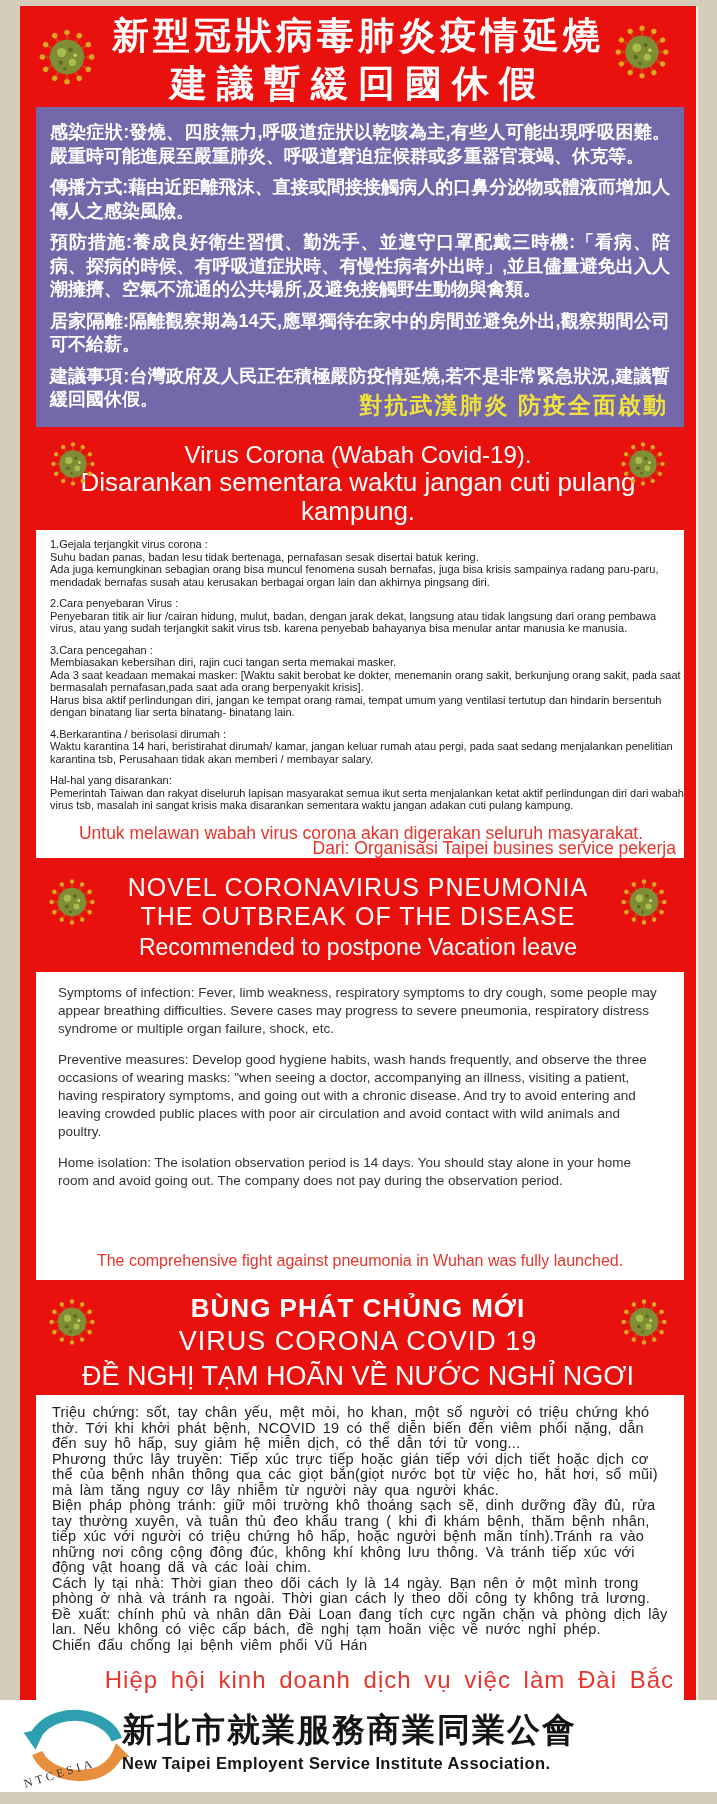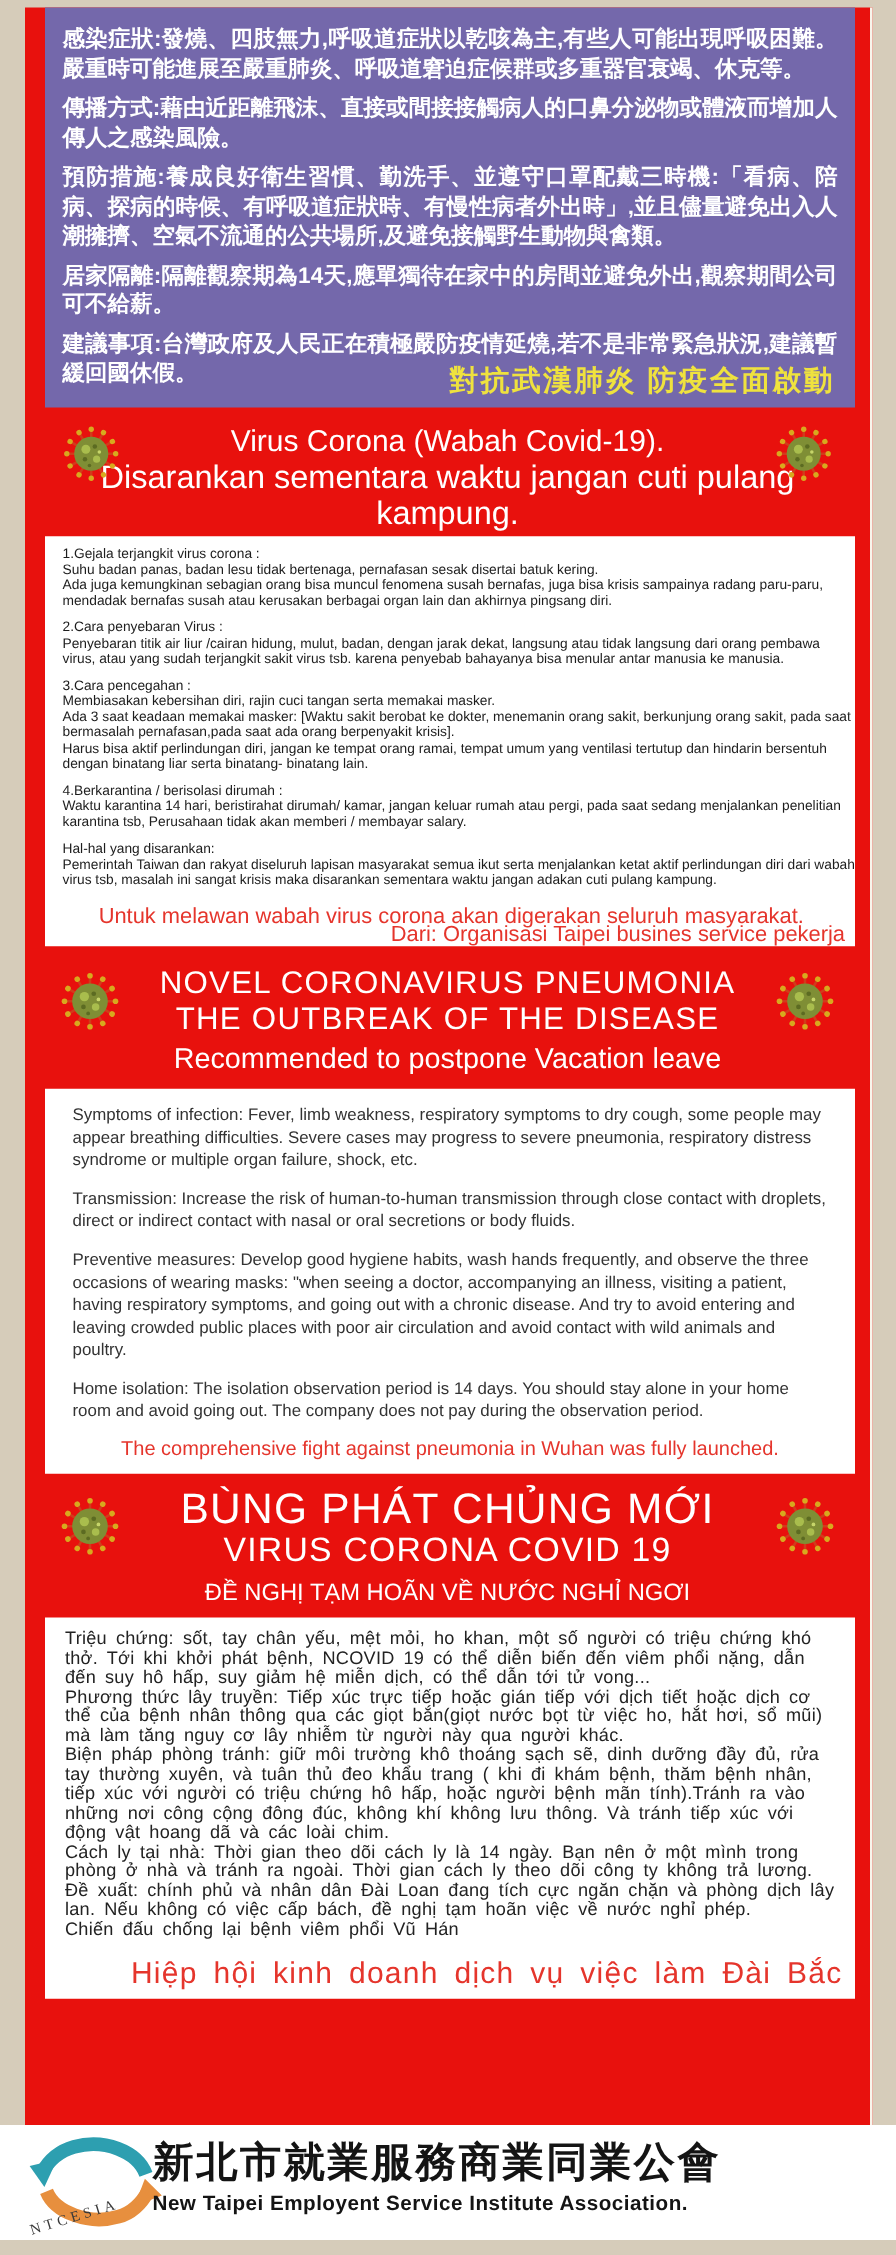"新型冠狀病毒肺炎疫情延燒" div.band { html: none -> <div> <svg> <use></use> </svg> <svg> <use></use> </svg> <div>新型冠狀病毒肺炎疫情延燒</div> <div>建議暫緩回國休假</div> </div> }
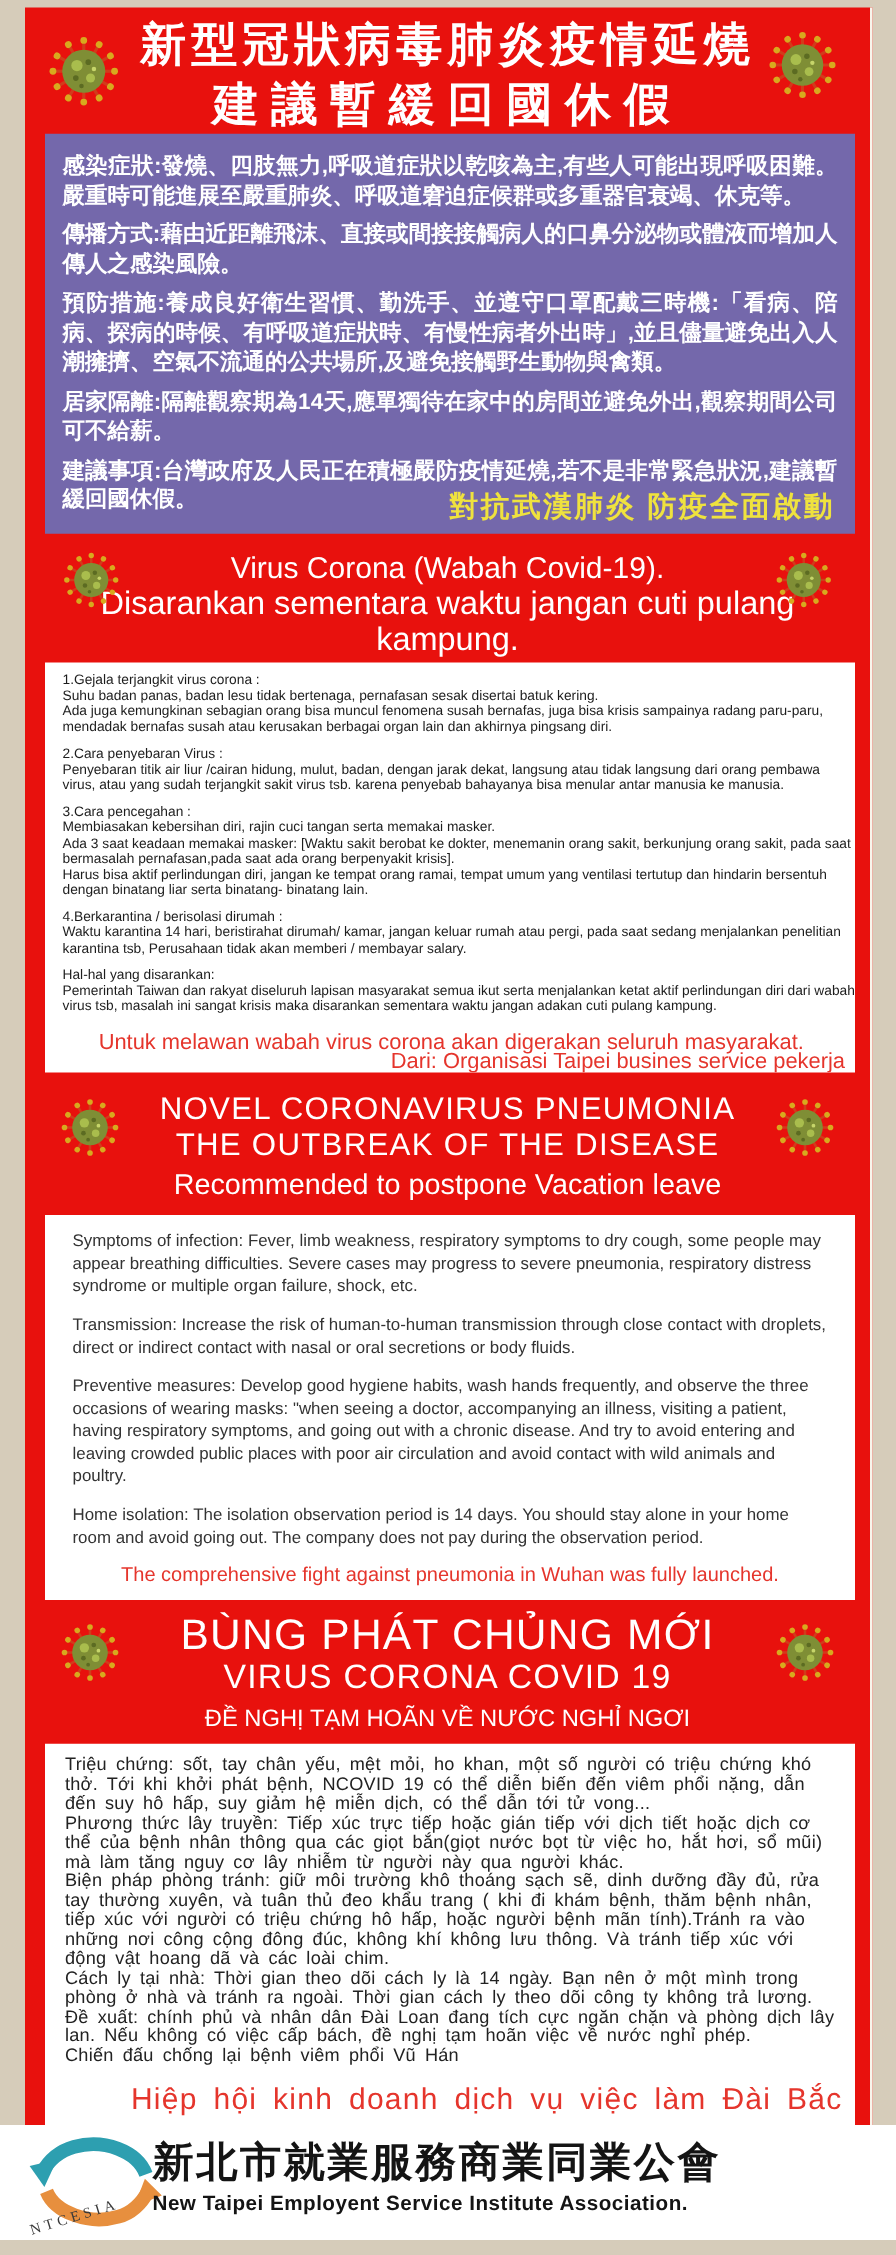"Transmission: Increase the risk of" p.en-p { html: <p>Transmission: Increase the risk of human-to-human transmission through close contact with droplets, direct or indirect contact with nasal or oral secretions or body fluids.</p> -> none }
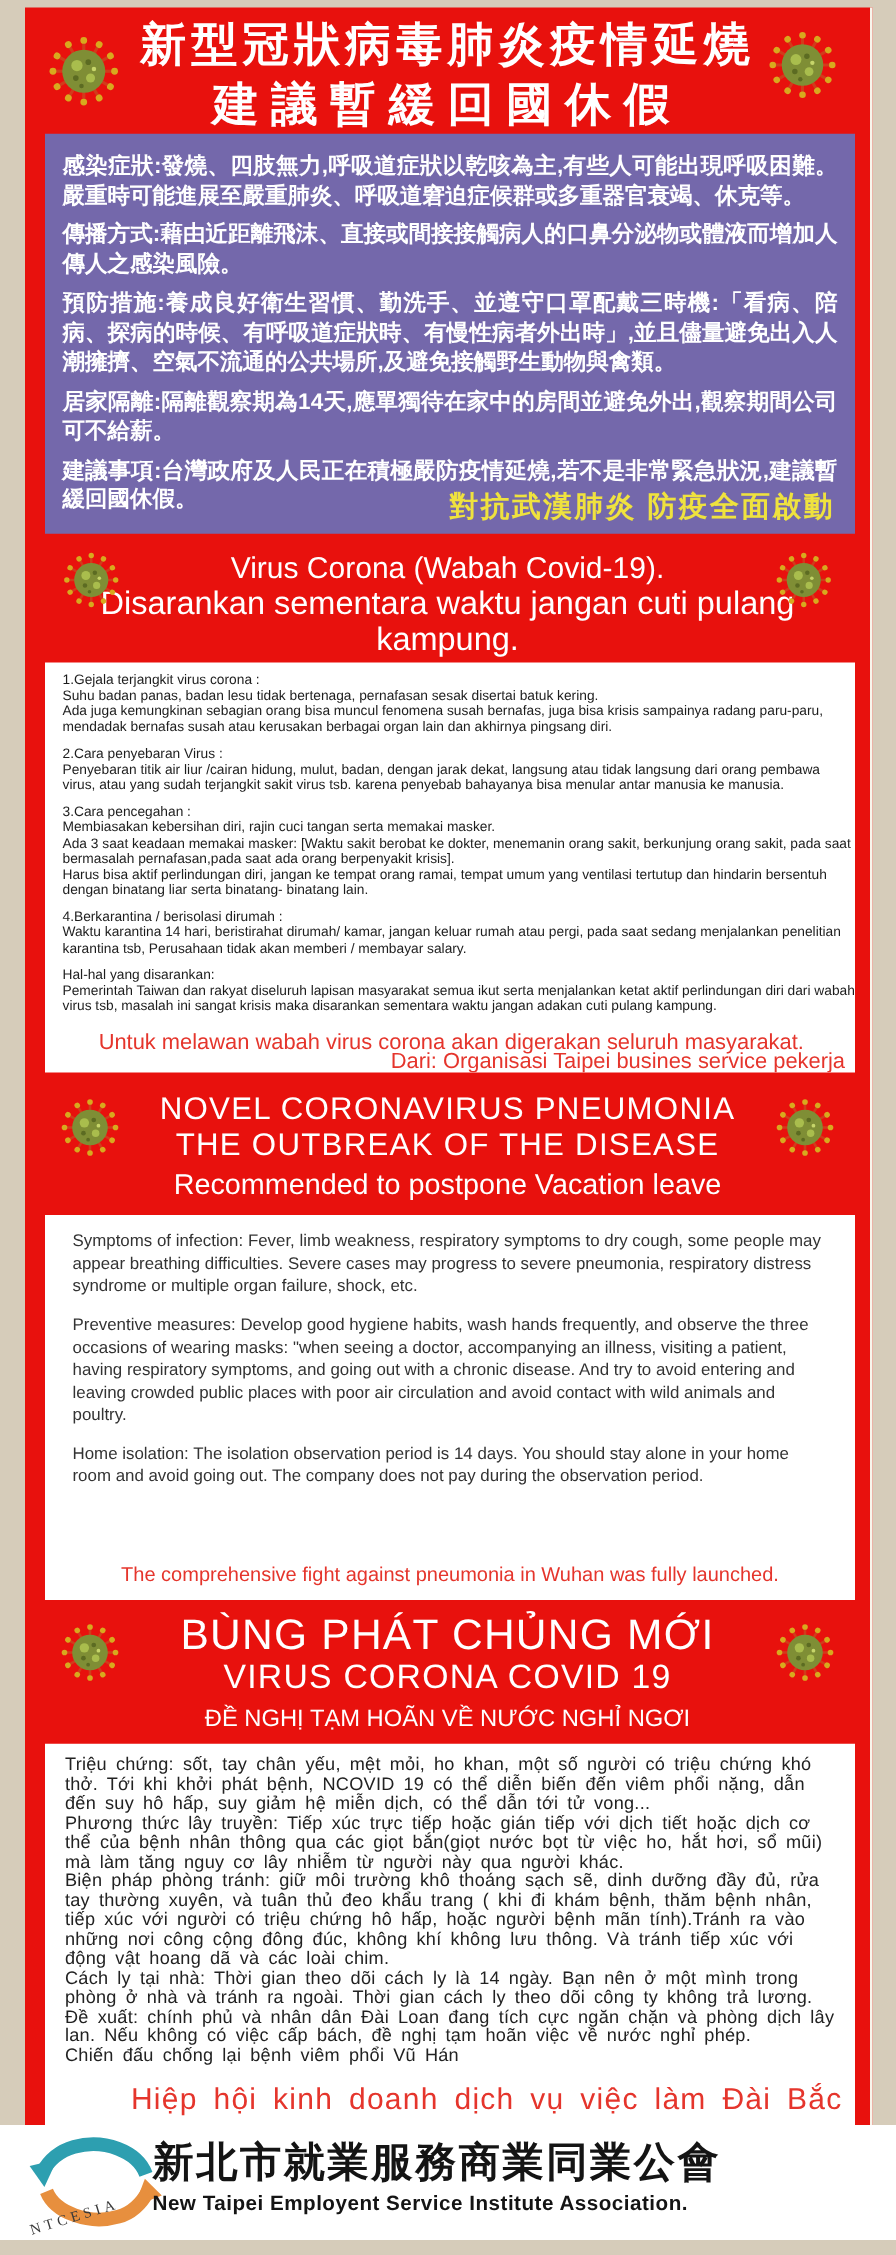"BÙNG PHÁT CHỦNG MỚI" .vi-h1 { font-size: 34px -> 26px; font-weight: none -> bold }
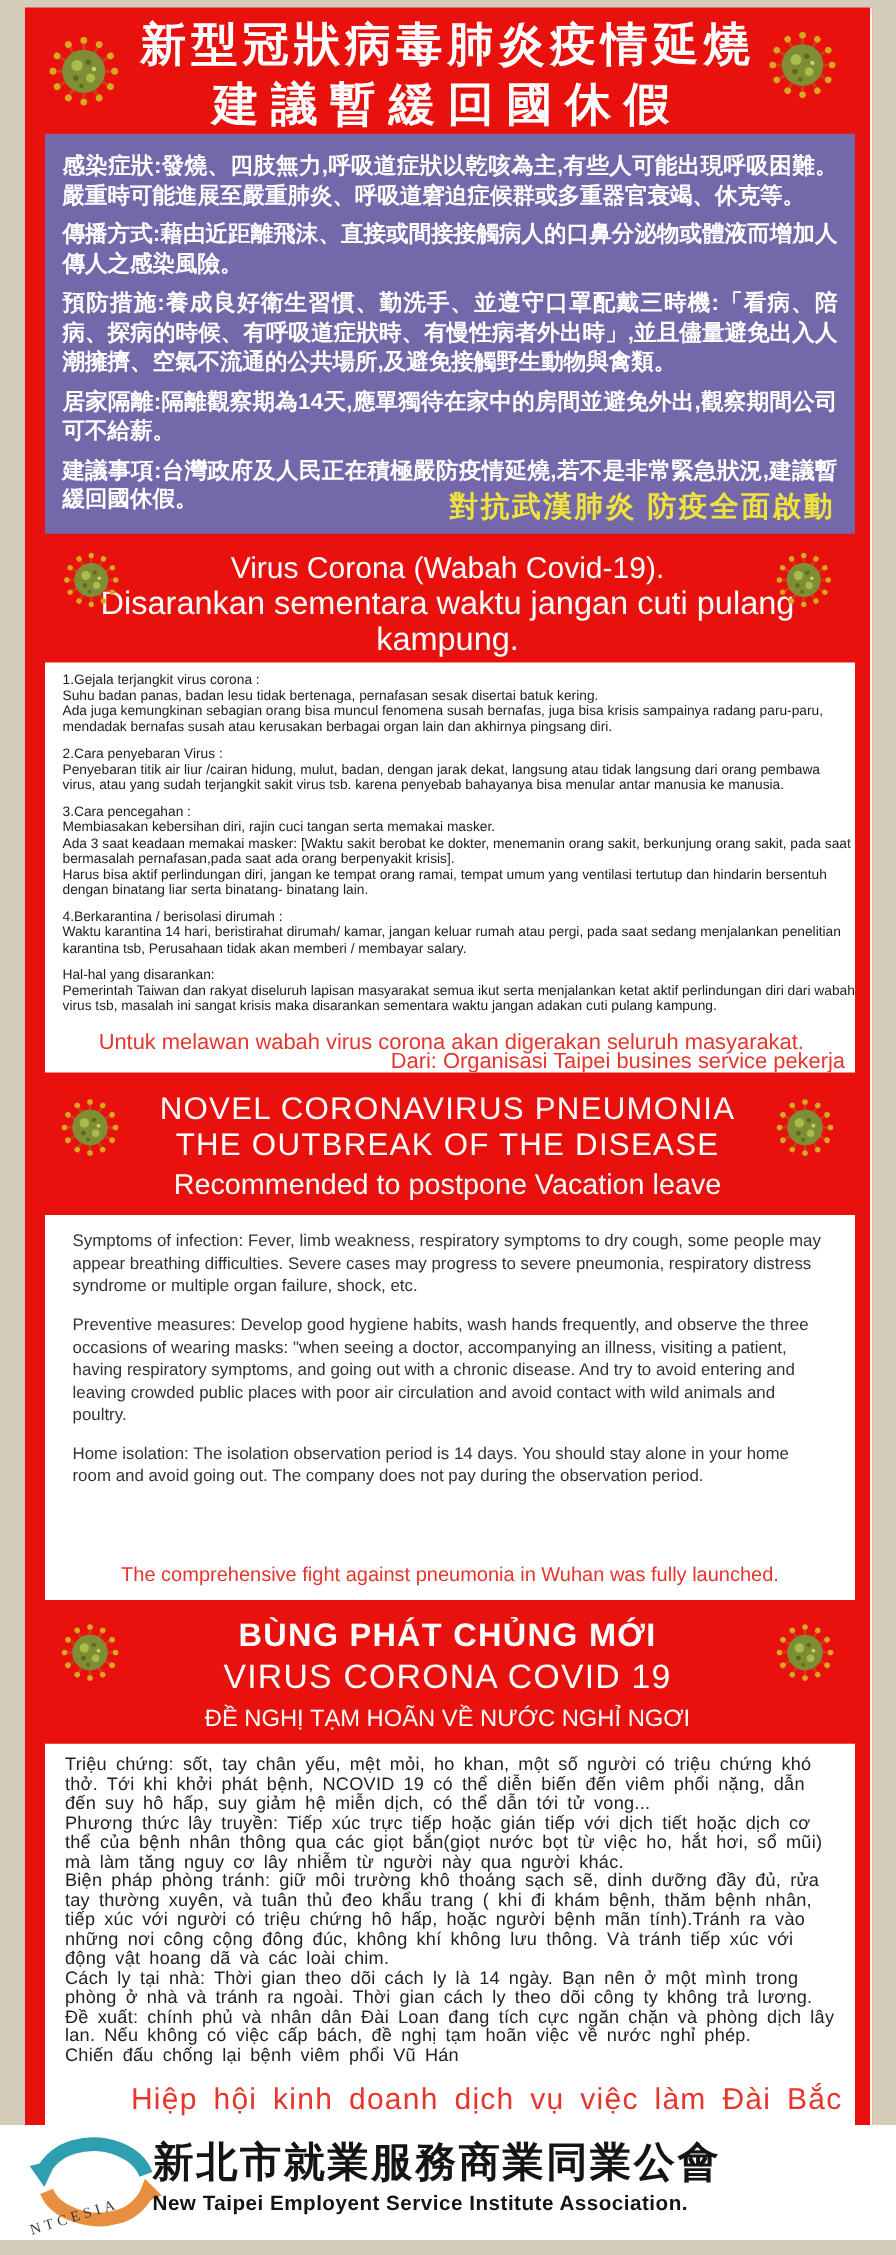"ĐỀ NGHỊ TẠM HOÃN VỀ" .vi-h3 { font-size: 19px -> 27px }
